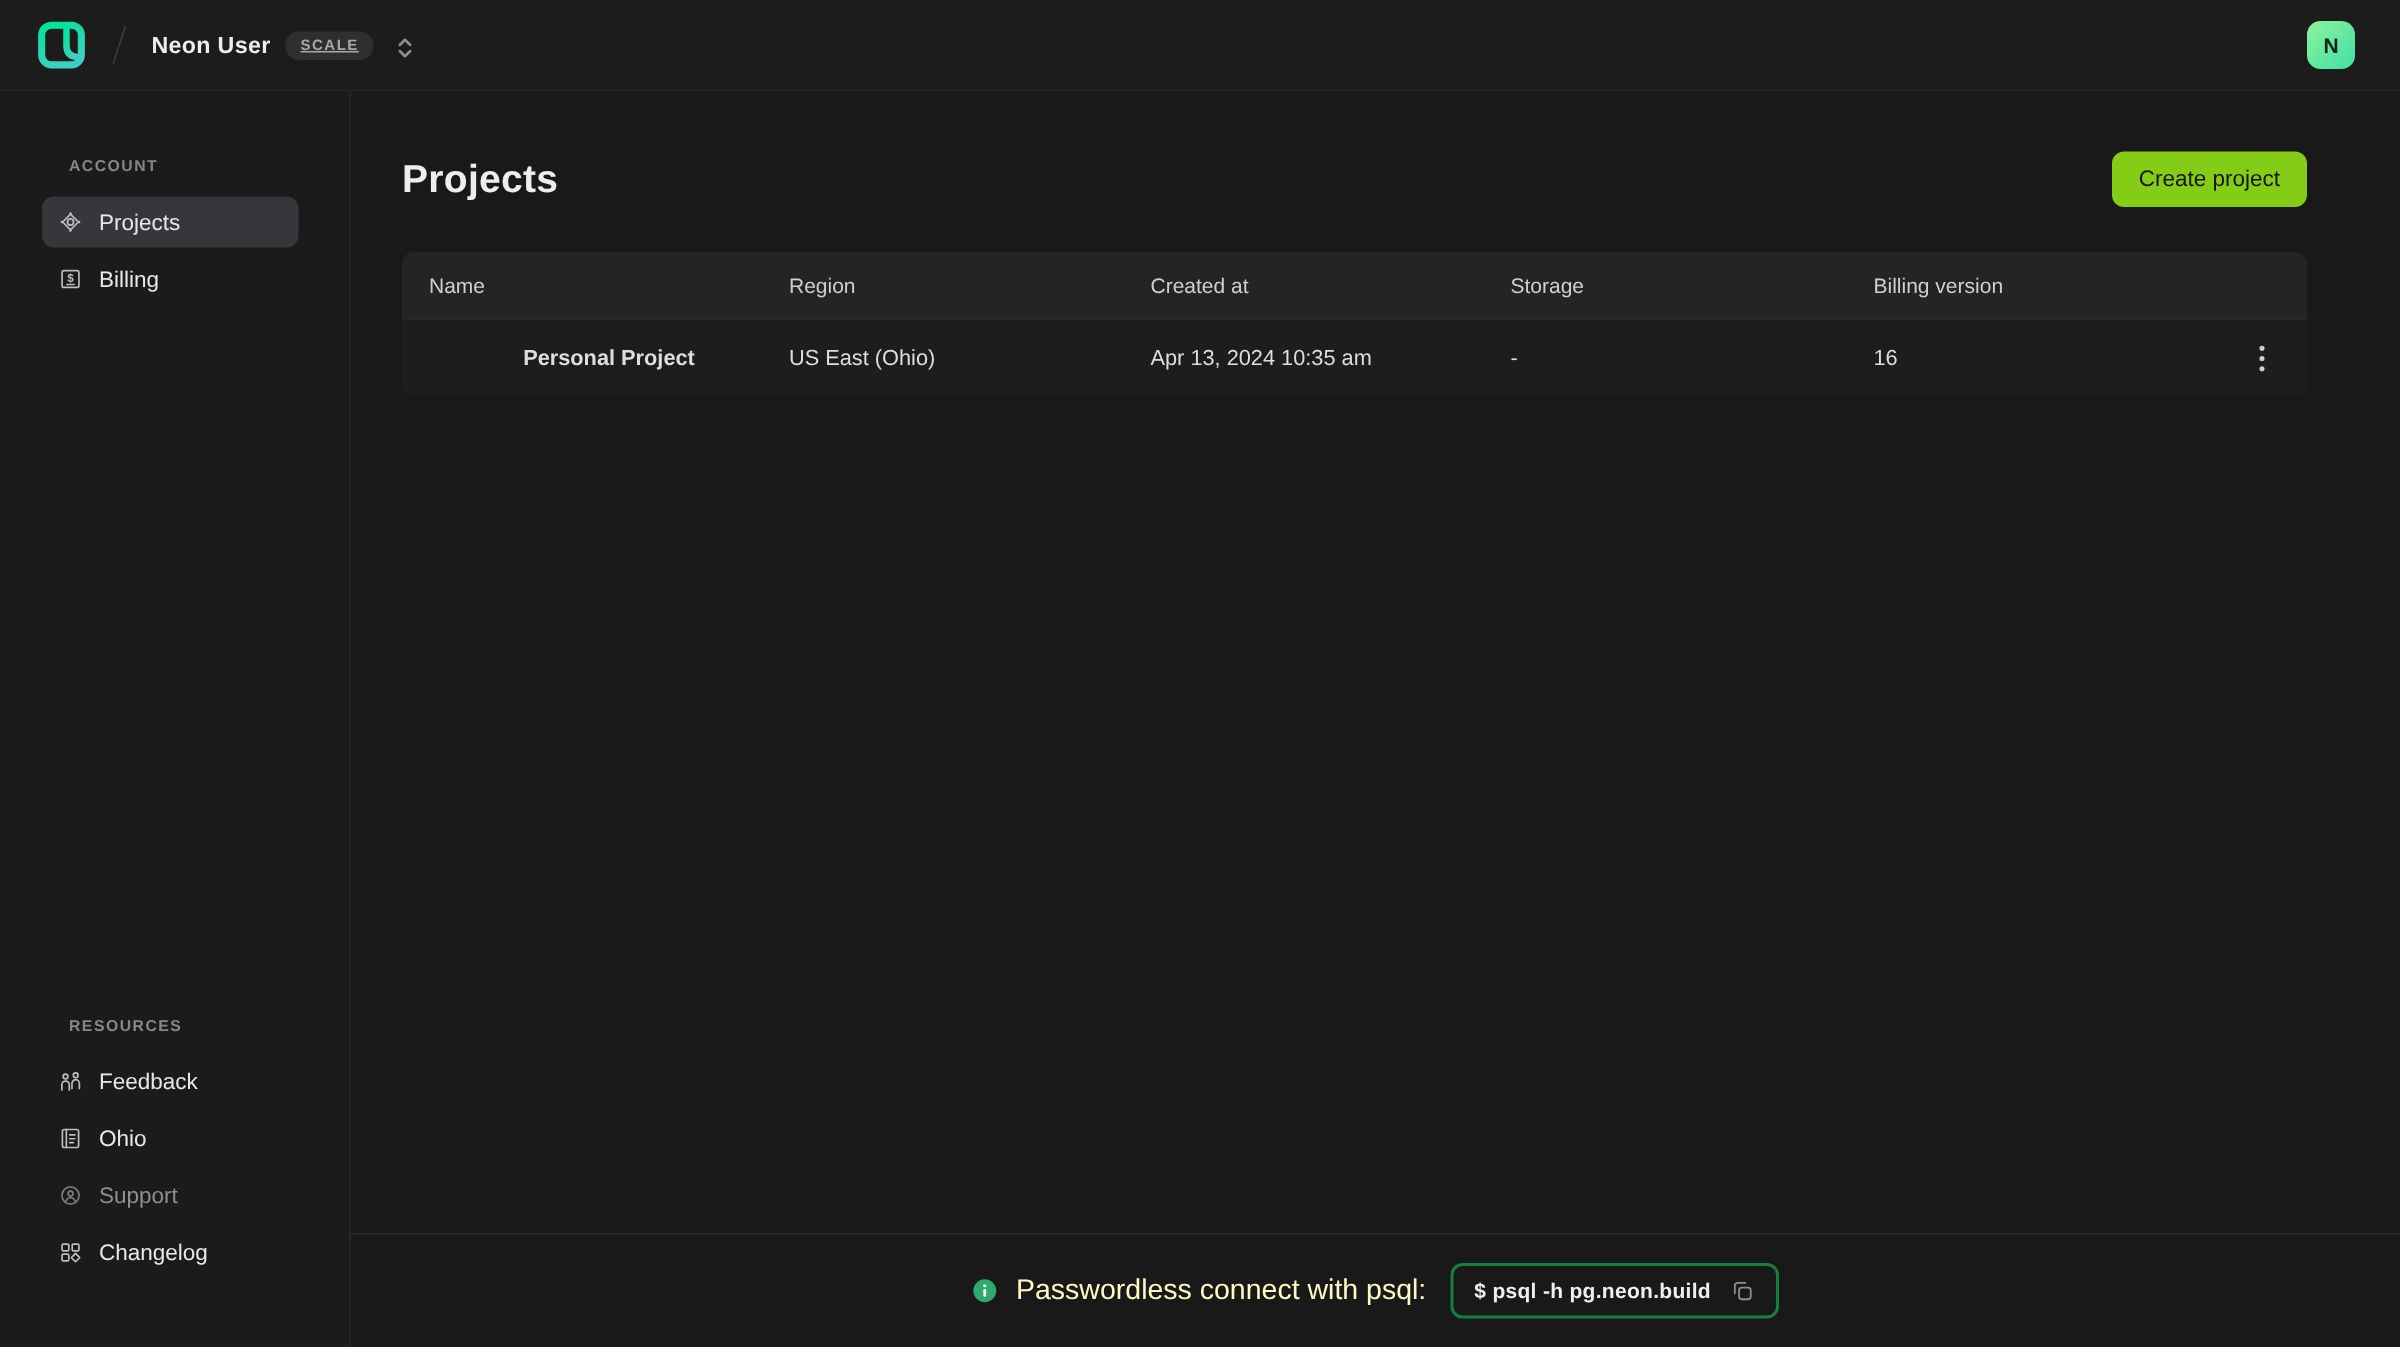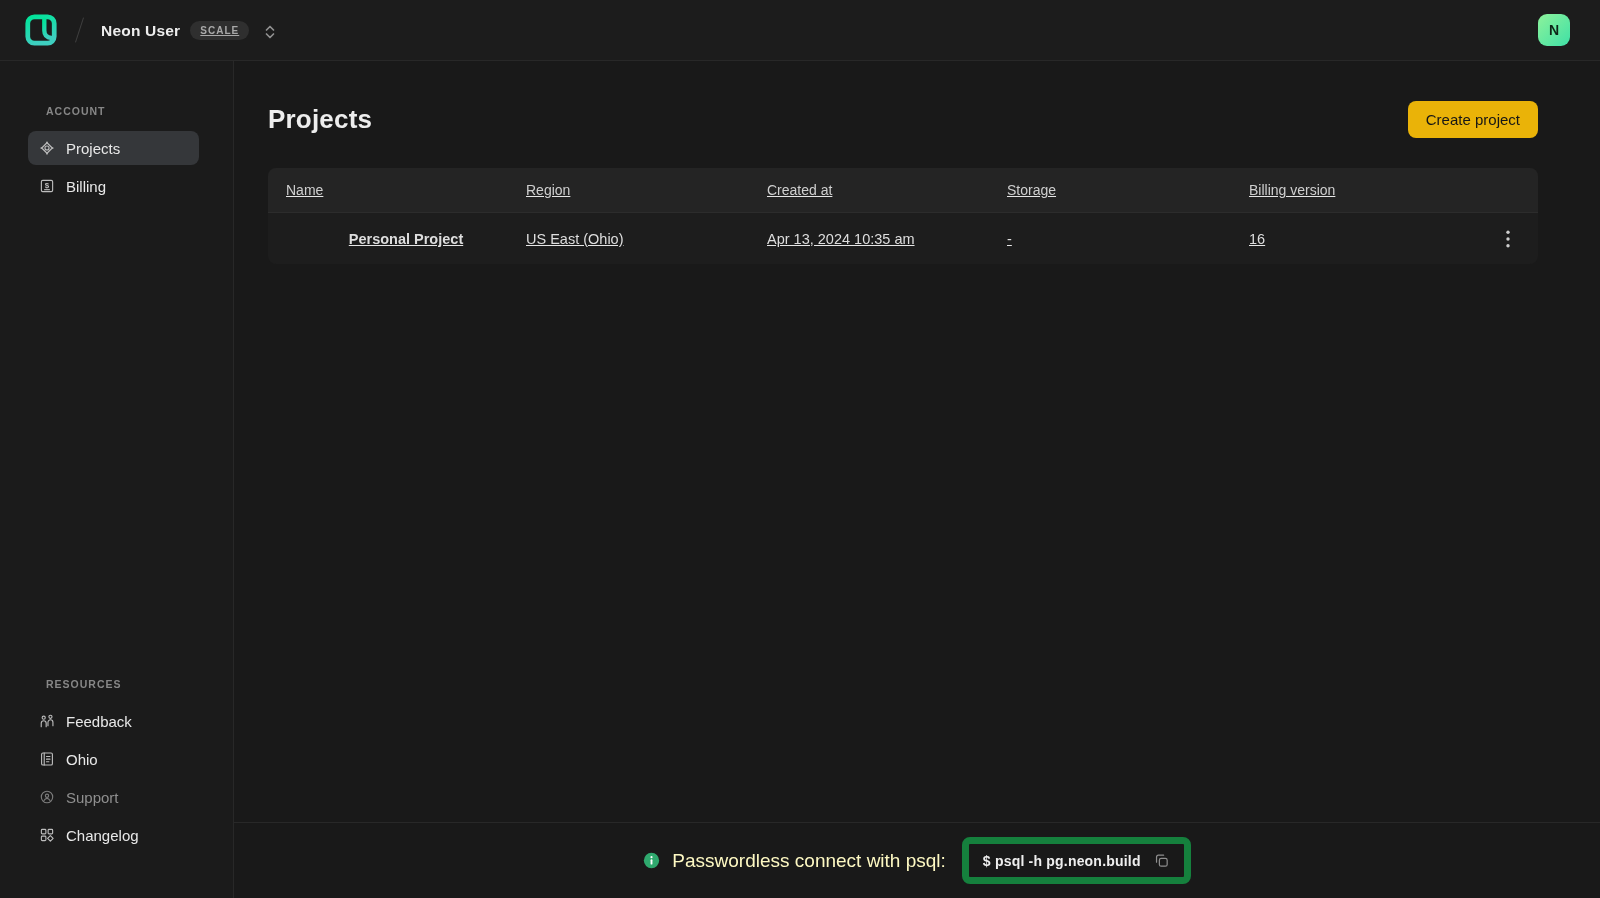"Create project" .create-btn { background: #eab308 -> #84cc16 }
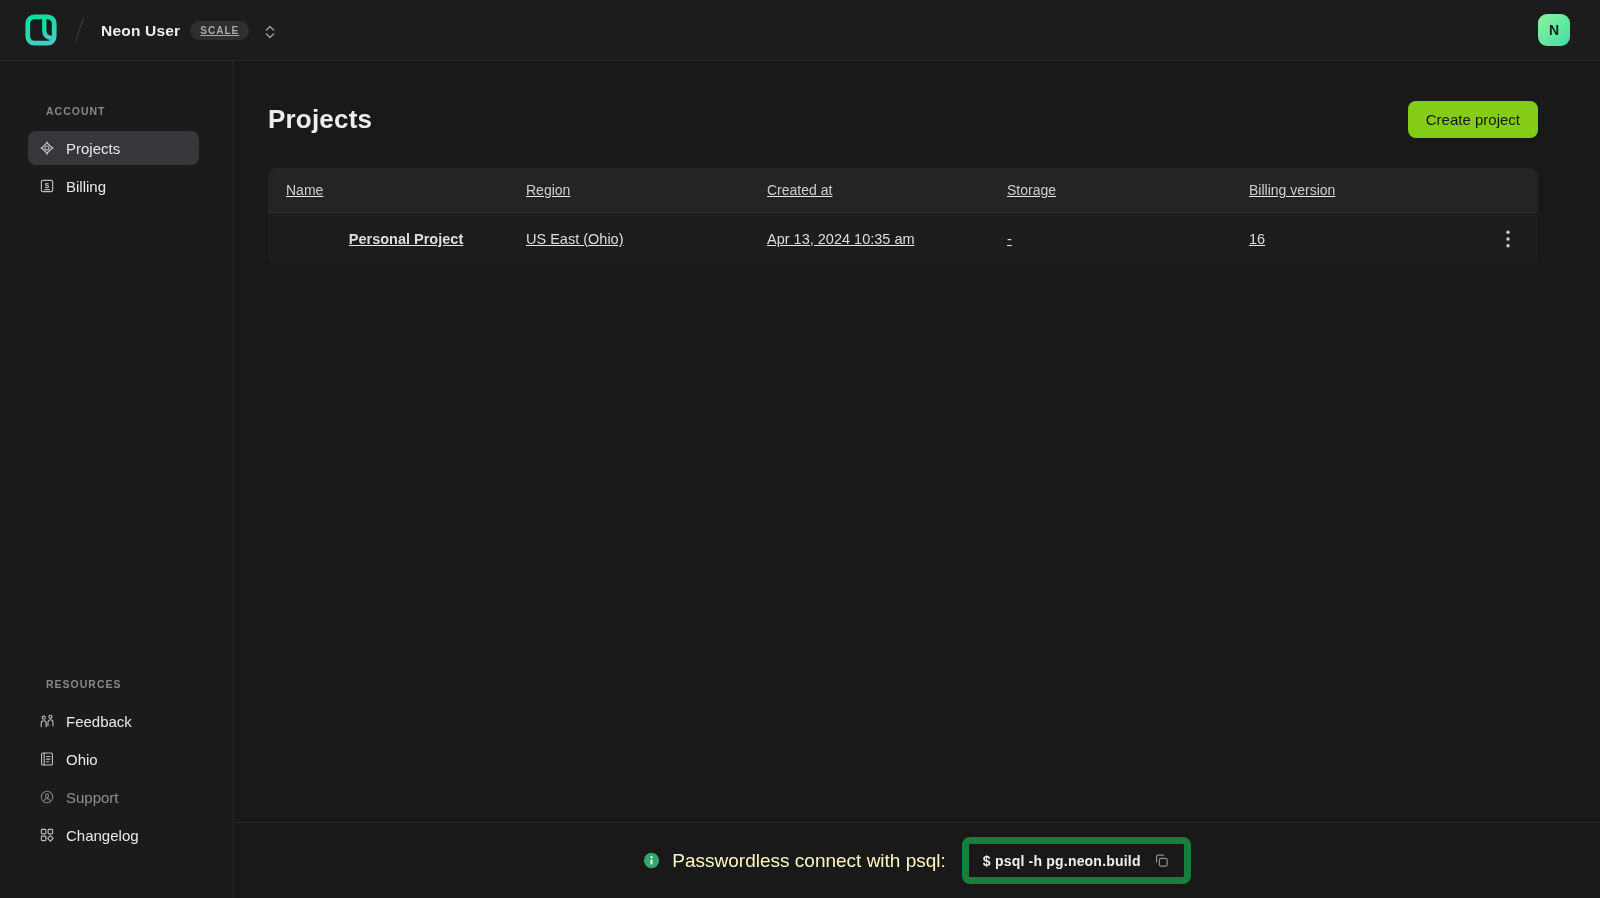"Name" .table { text-decoration: underline -> none }
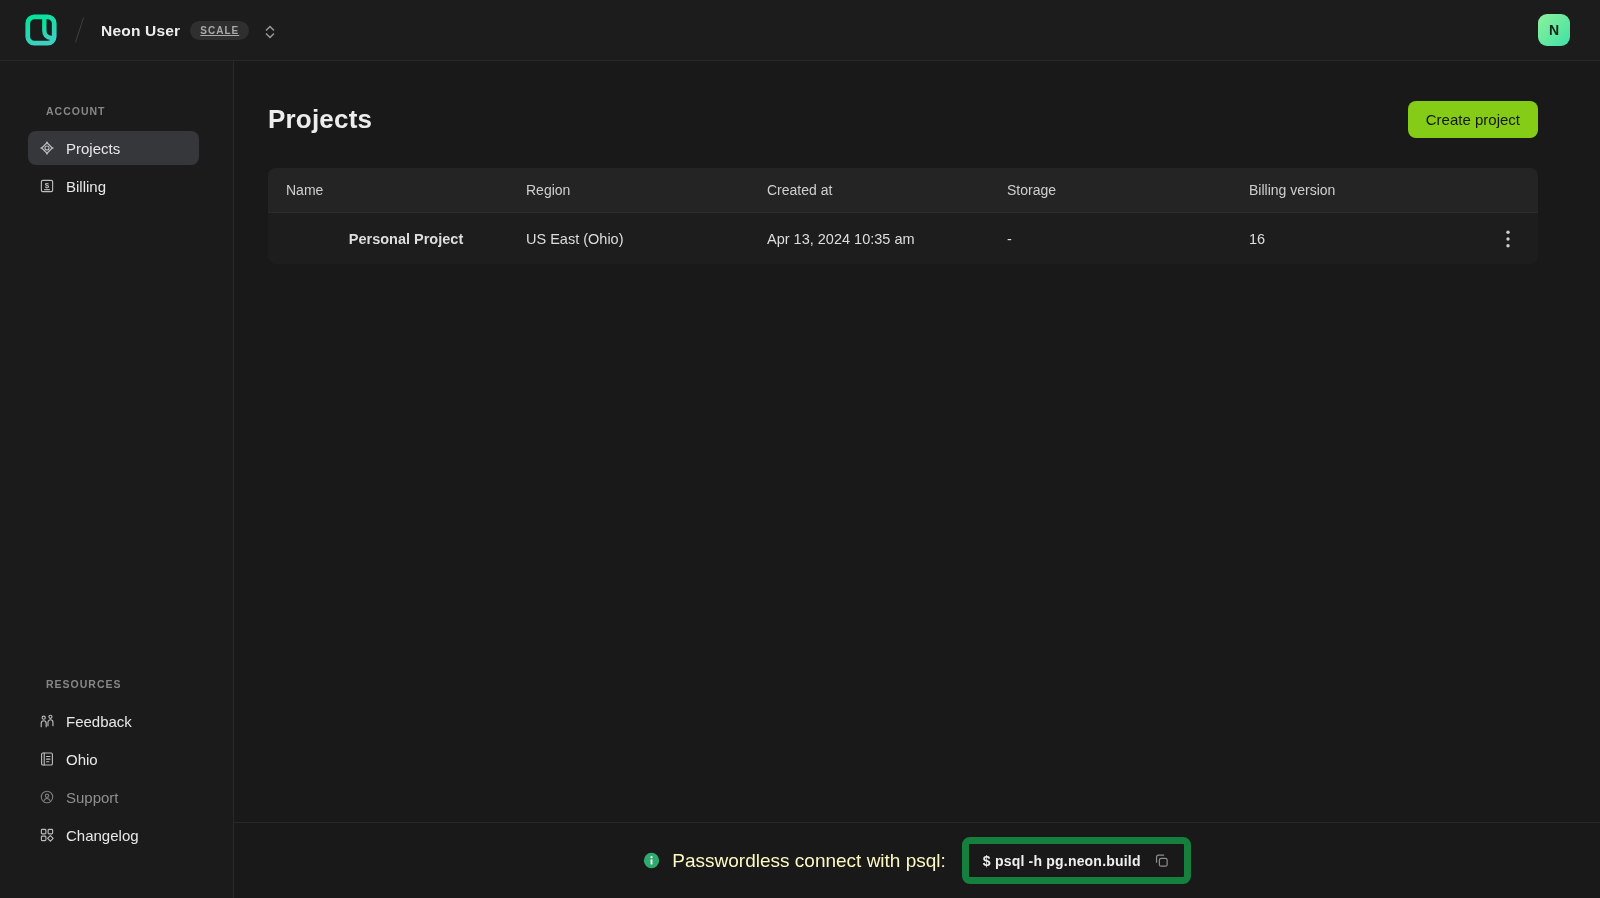"$ psql -h pg.neon.build" .cmd-box { align-items: flex-end -> flex-start; border: 7px solid #15803d -> 2px solid #15803d }
